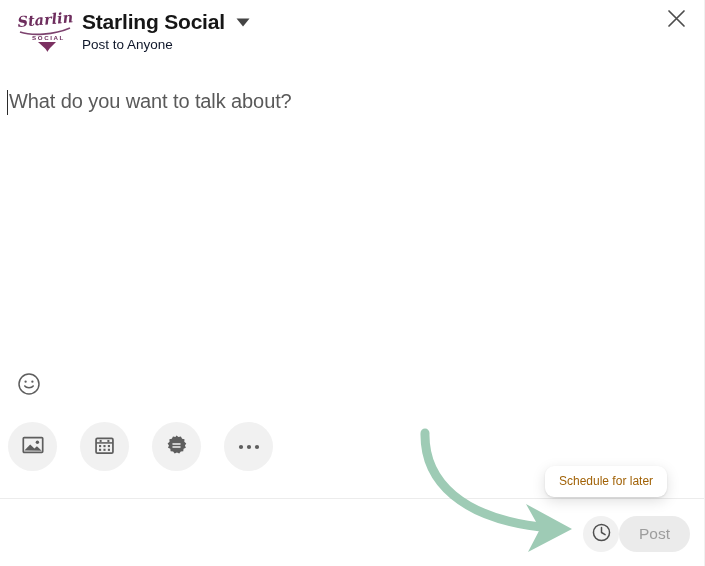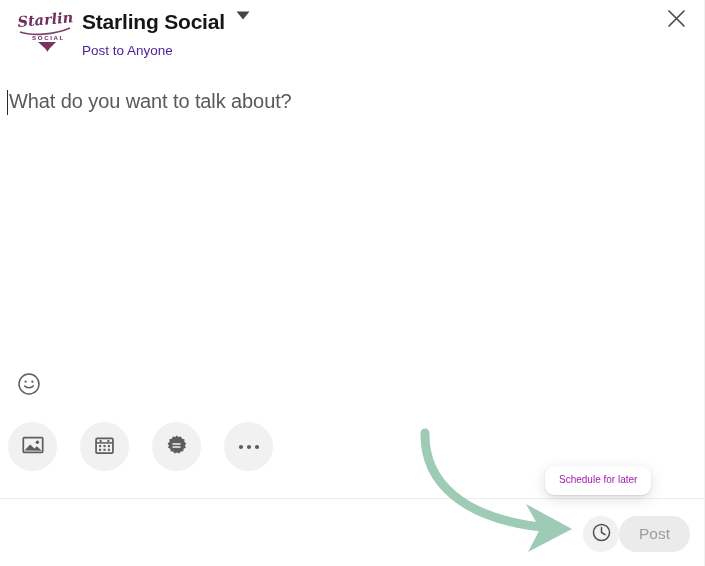"Starling Social" #identity-row { align-items: flex-start -> center }
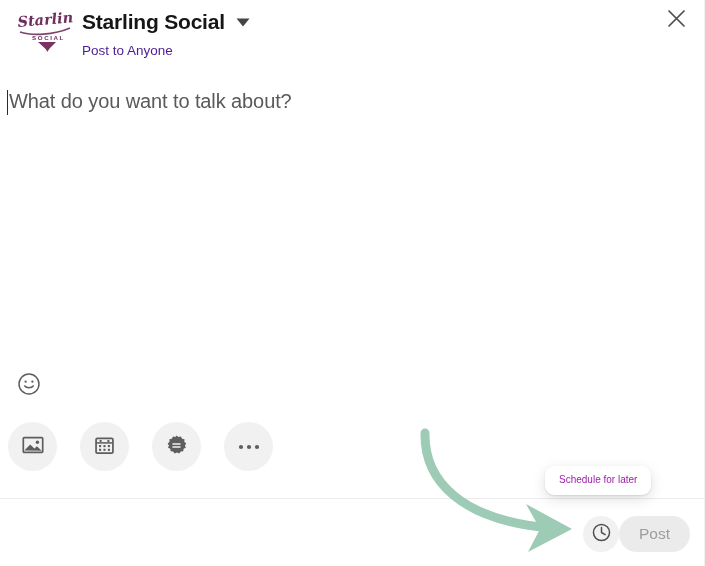"Post to Anyone" #audience-label { color: #4c1d95 -> #0f172a; margin-top: 10px -> 4px }
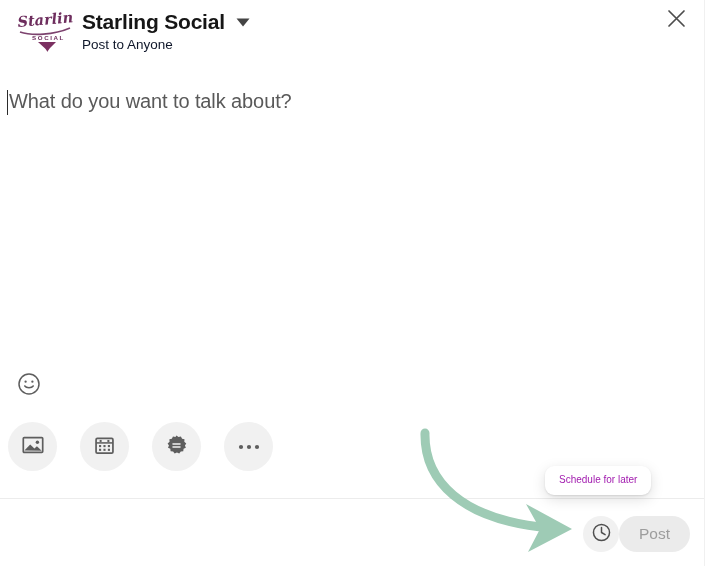"Schedule for later" #schedule-tooltip { color: #a21caf -> #a16207; font-size: 10px -> 12px }
